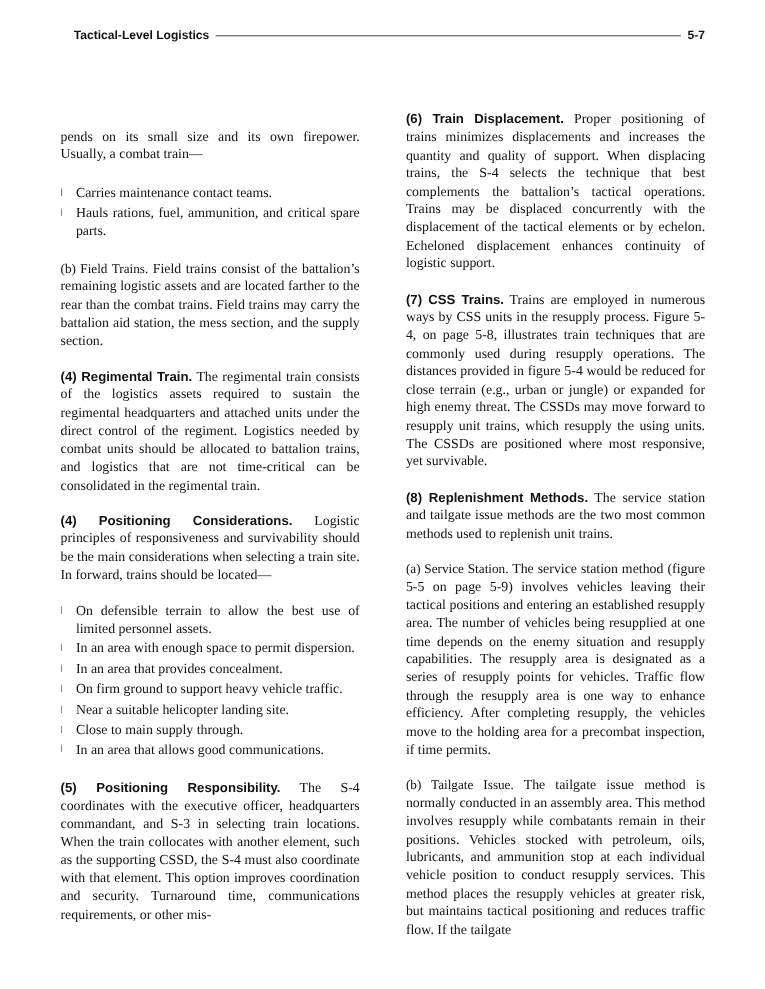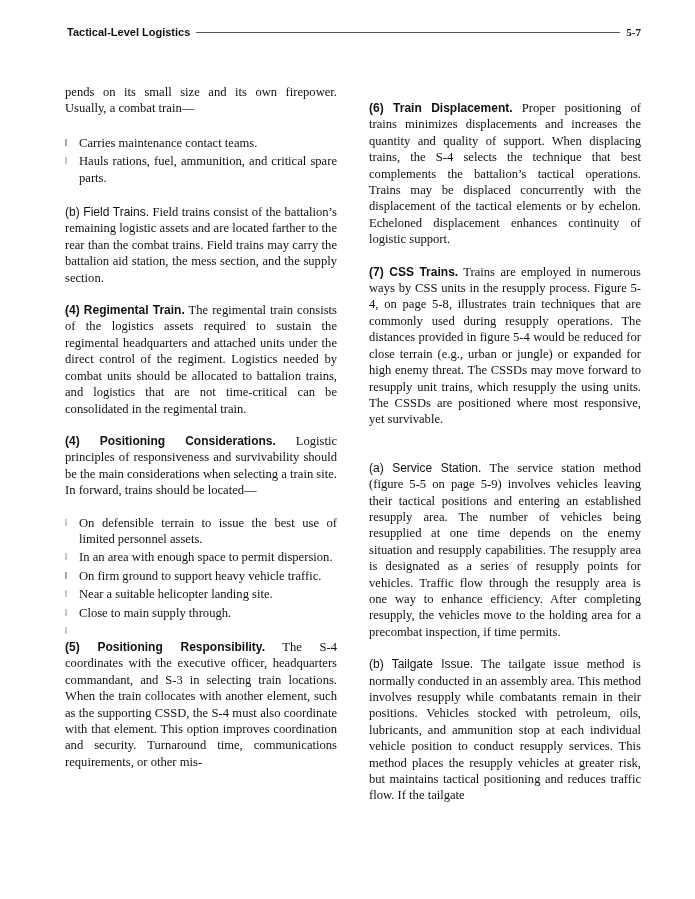"5-7" .header .pageno { font-family: Liberation Serif, serif -> Liberation Sans, sans-serif }
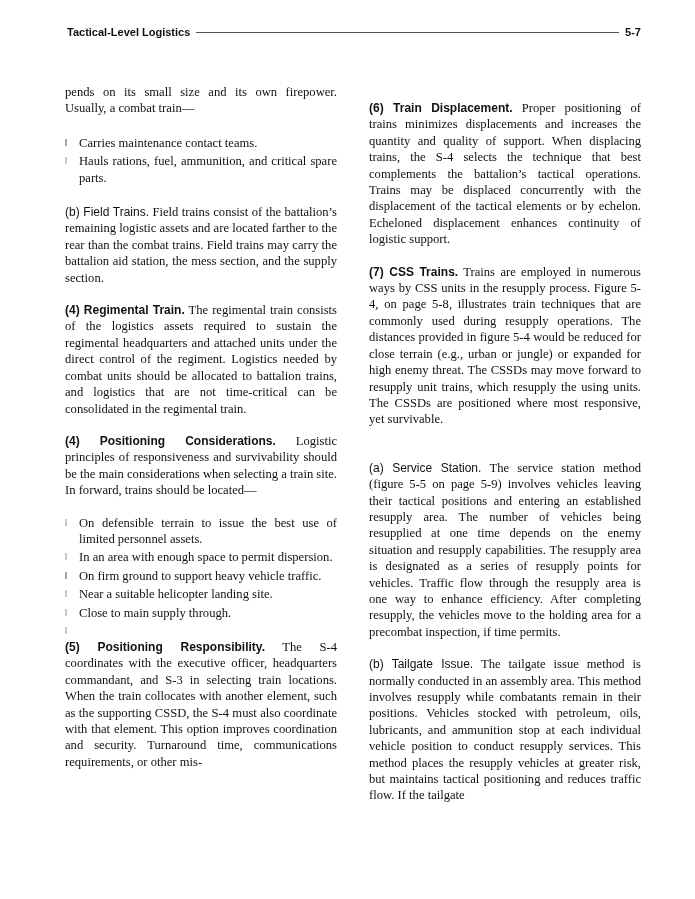"pends on its small size" .col.left { left: 65px -> 55px; margin-top: none -> 32px }
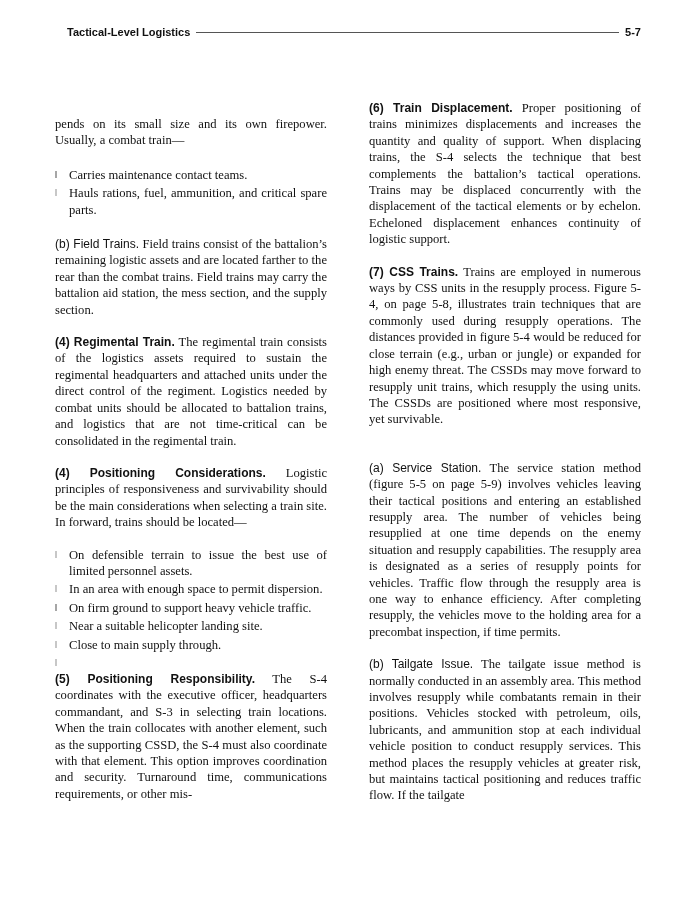"(b) Field Trains." .sublead { font-family: Liberation Sans, sans-serif -> Liberation Serif, serif }
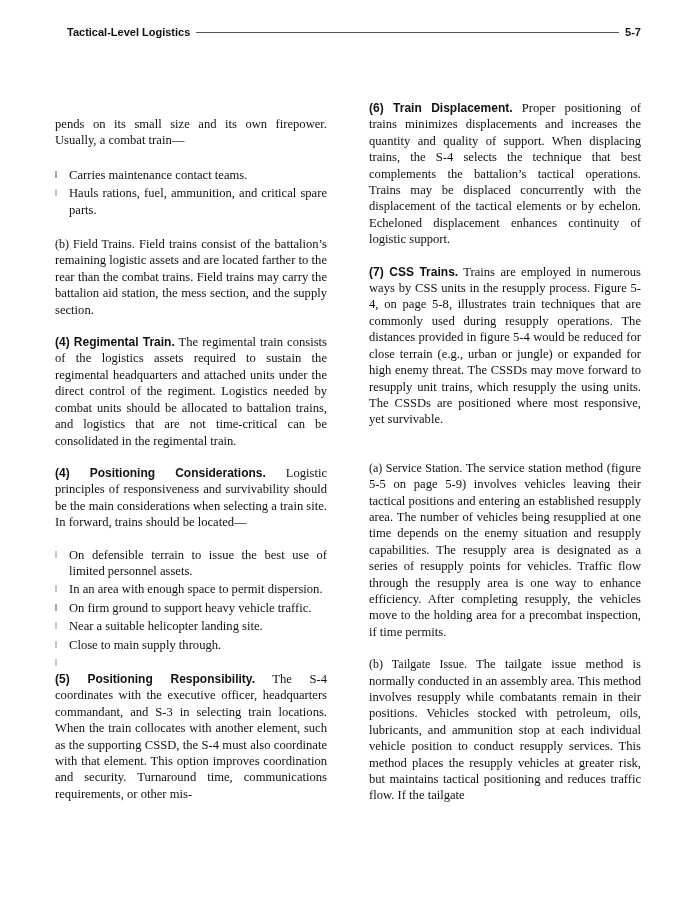"(8) Replenishment Methods. The service" p { html: none -> <p><span>(8) Replenishment Methods.</span><span> The service station and tailgate issue methods are the two most common methods used to replenish unit trains.</span></p> }
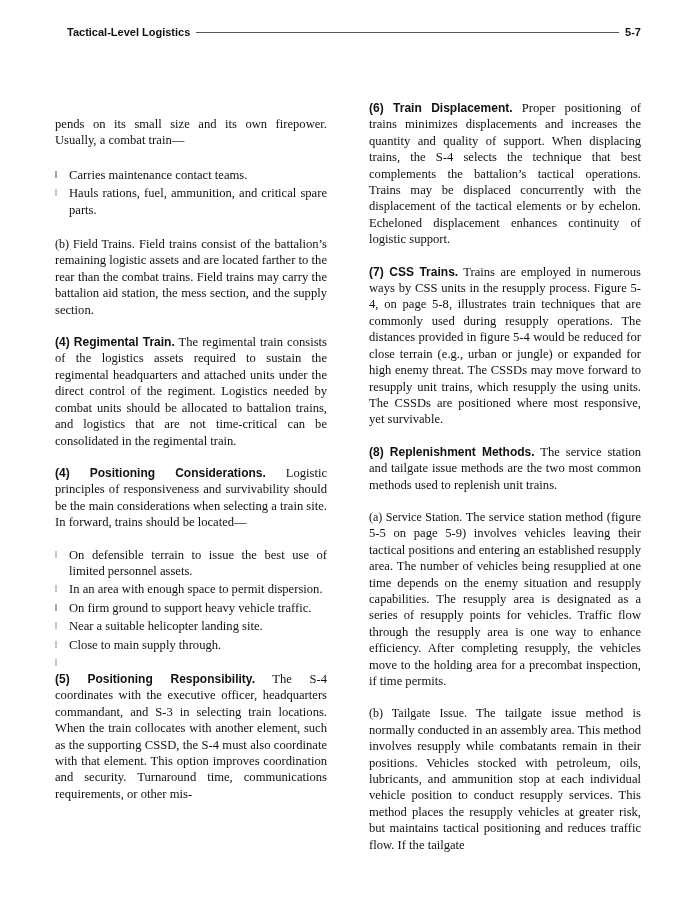"On defensible terrain to issue" span { text: issue -> allow }
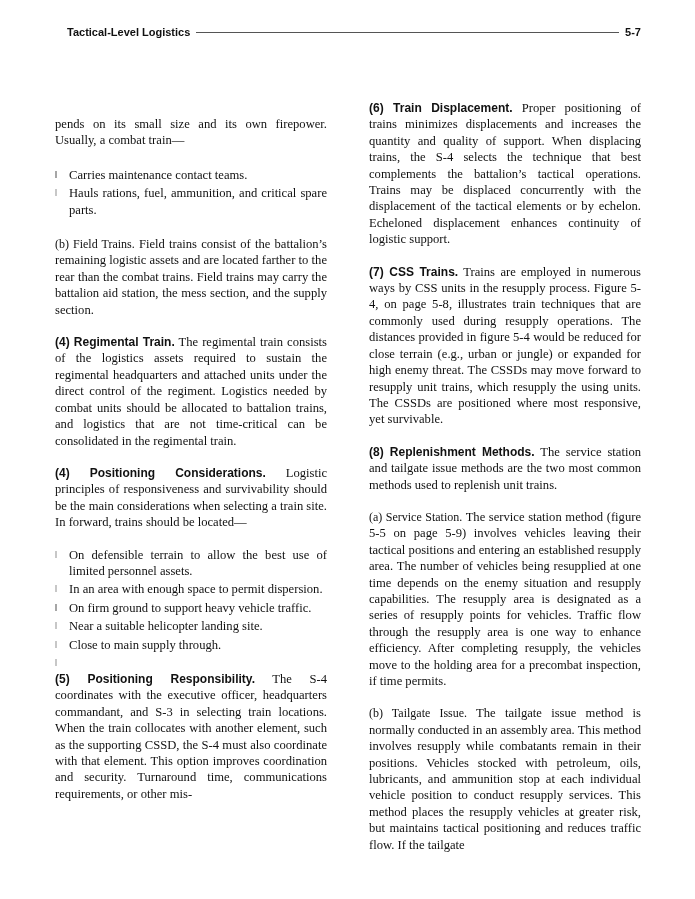"In an area that provides" span { html: none -> <span>In an area that provides concealment.</span> }
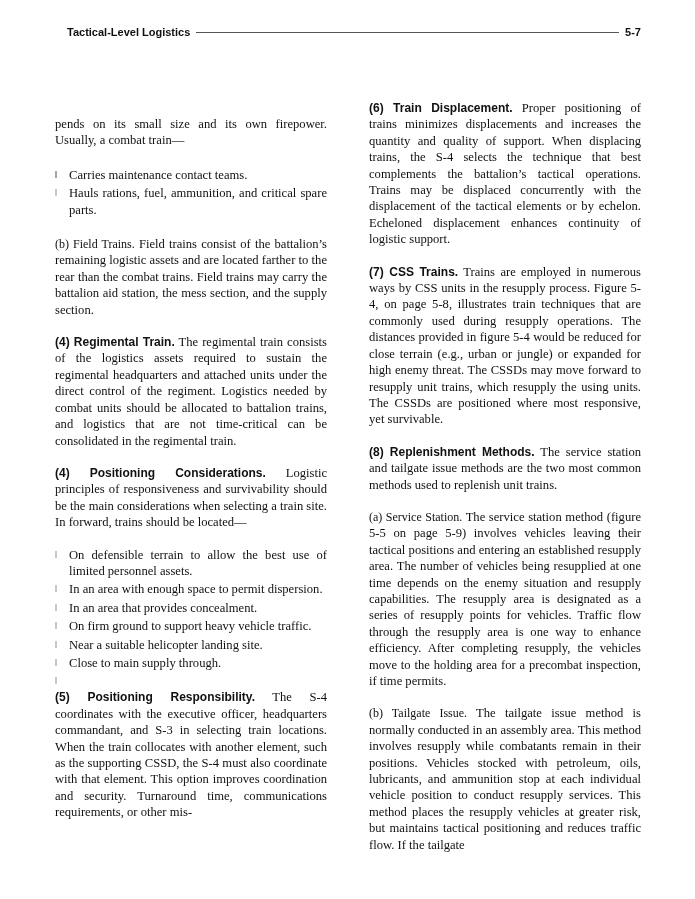"In an area that allows" span { html: none -> <span>In an area that allows good communications.</span> }
